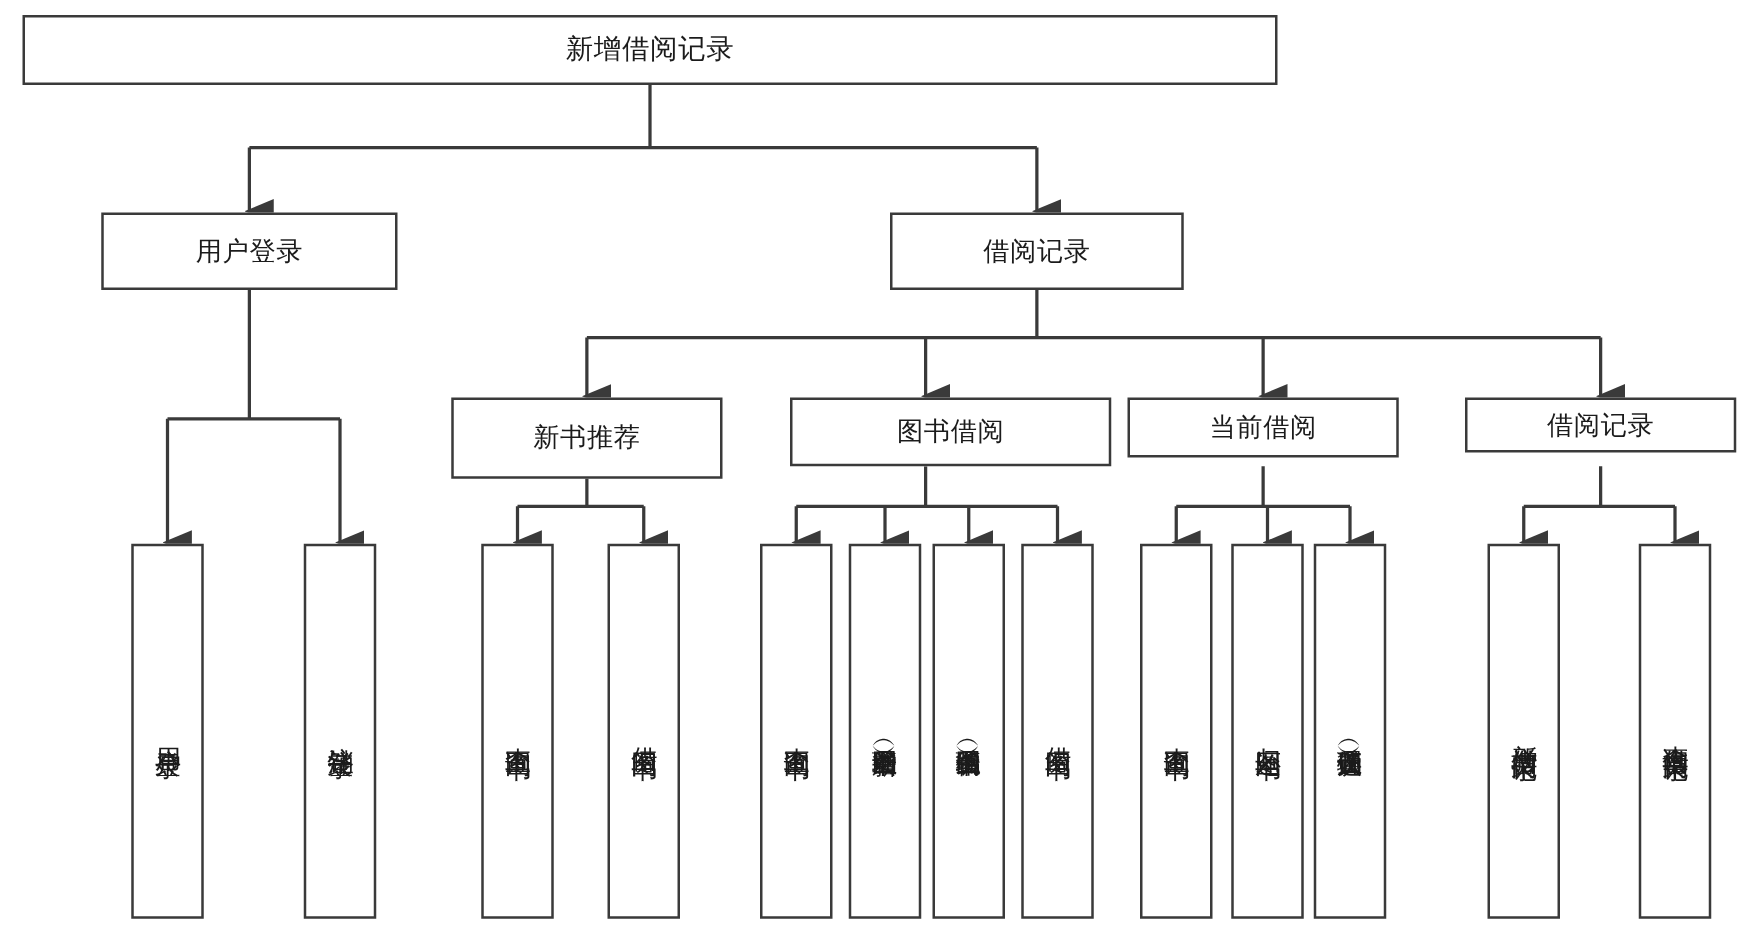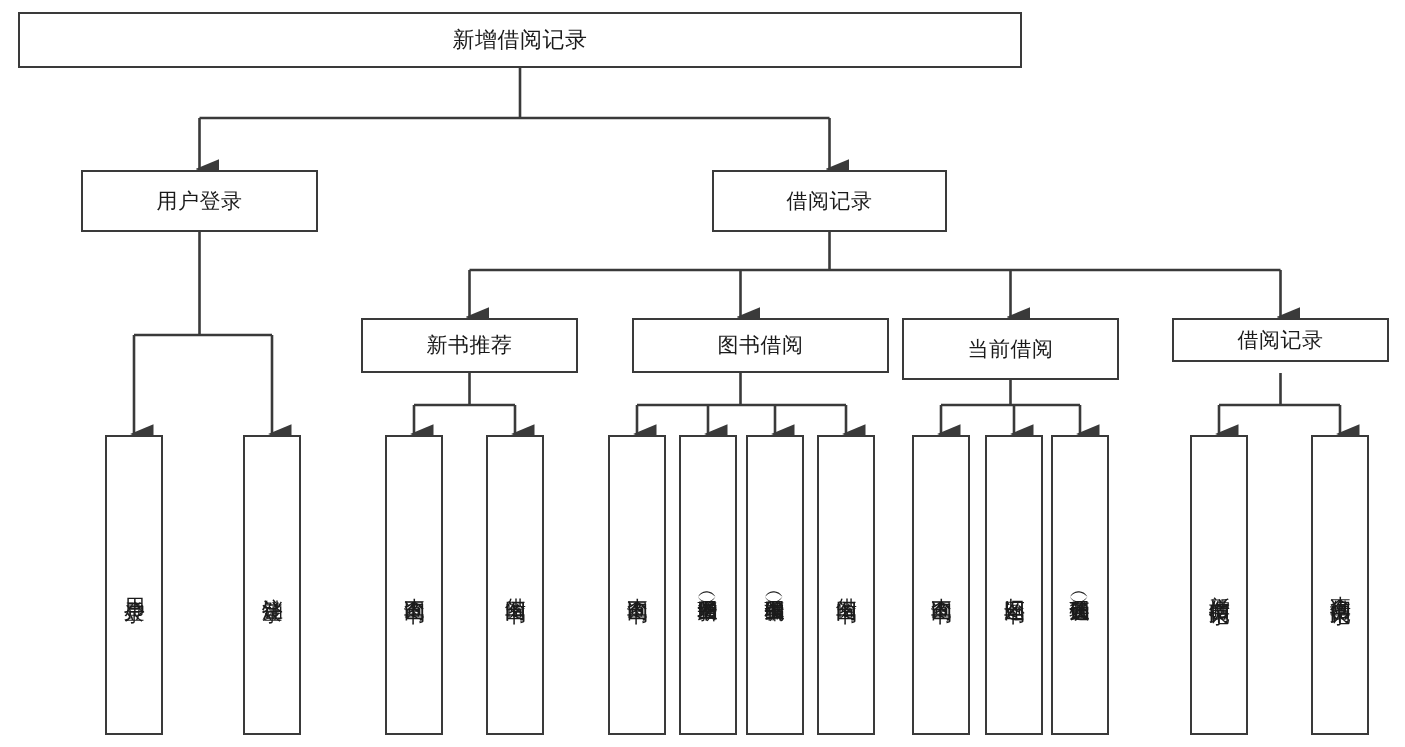"新书推荐" div.node { height: 55px -> 65px }
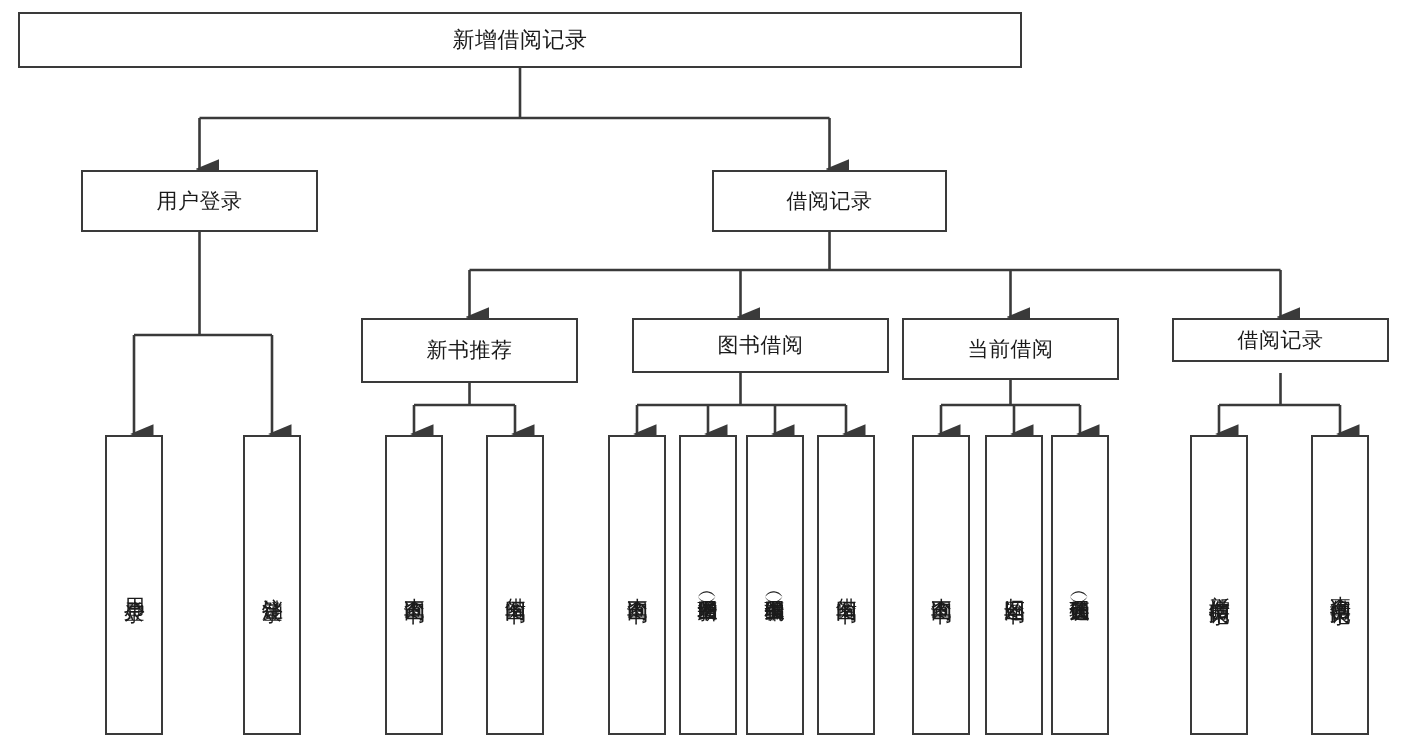"当前借阅" div.node { height: 62px -> 48px }
